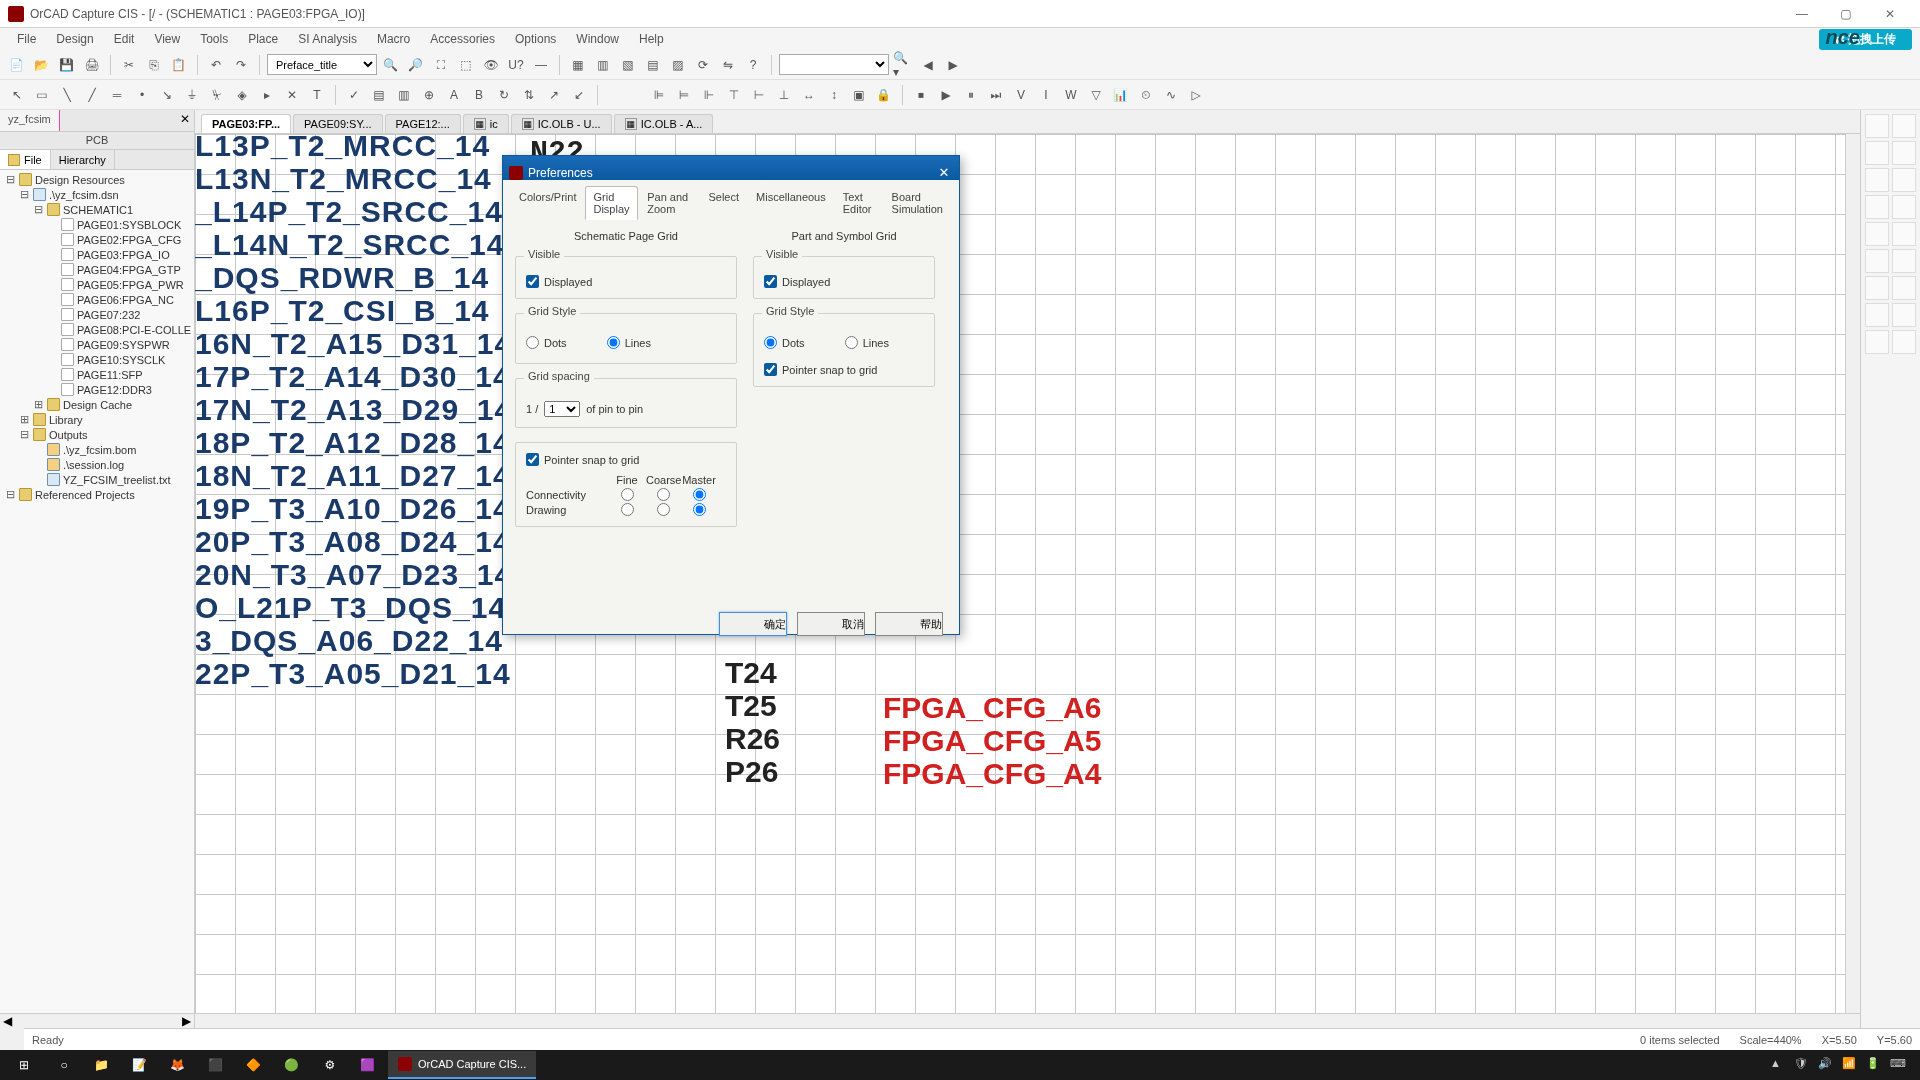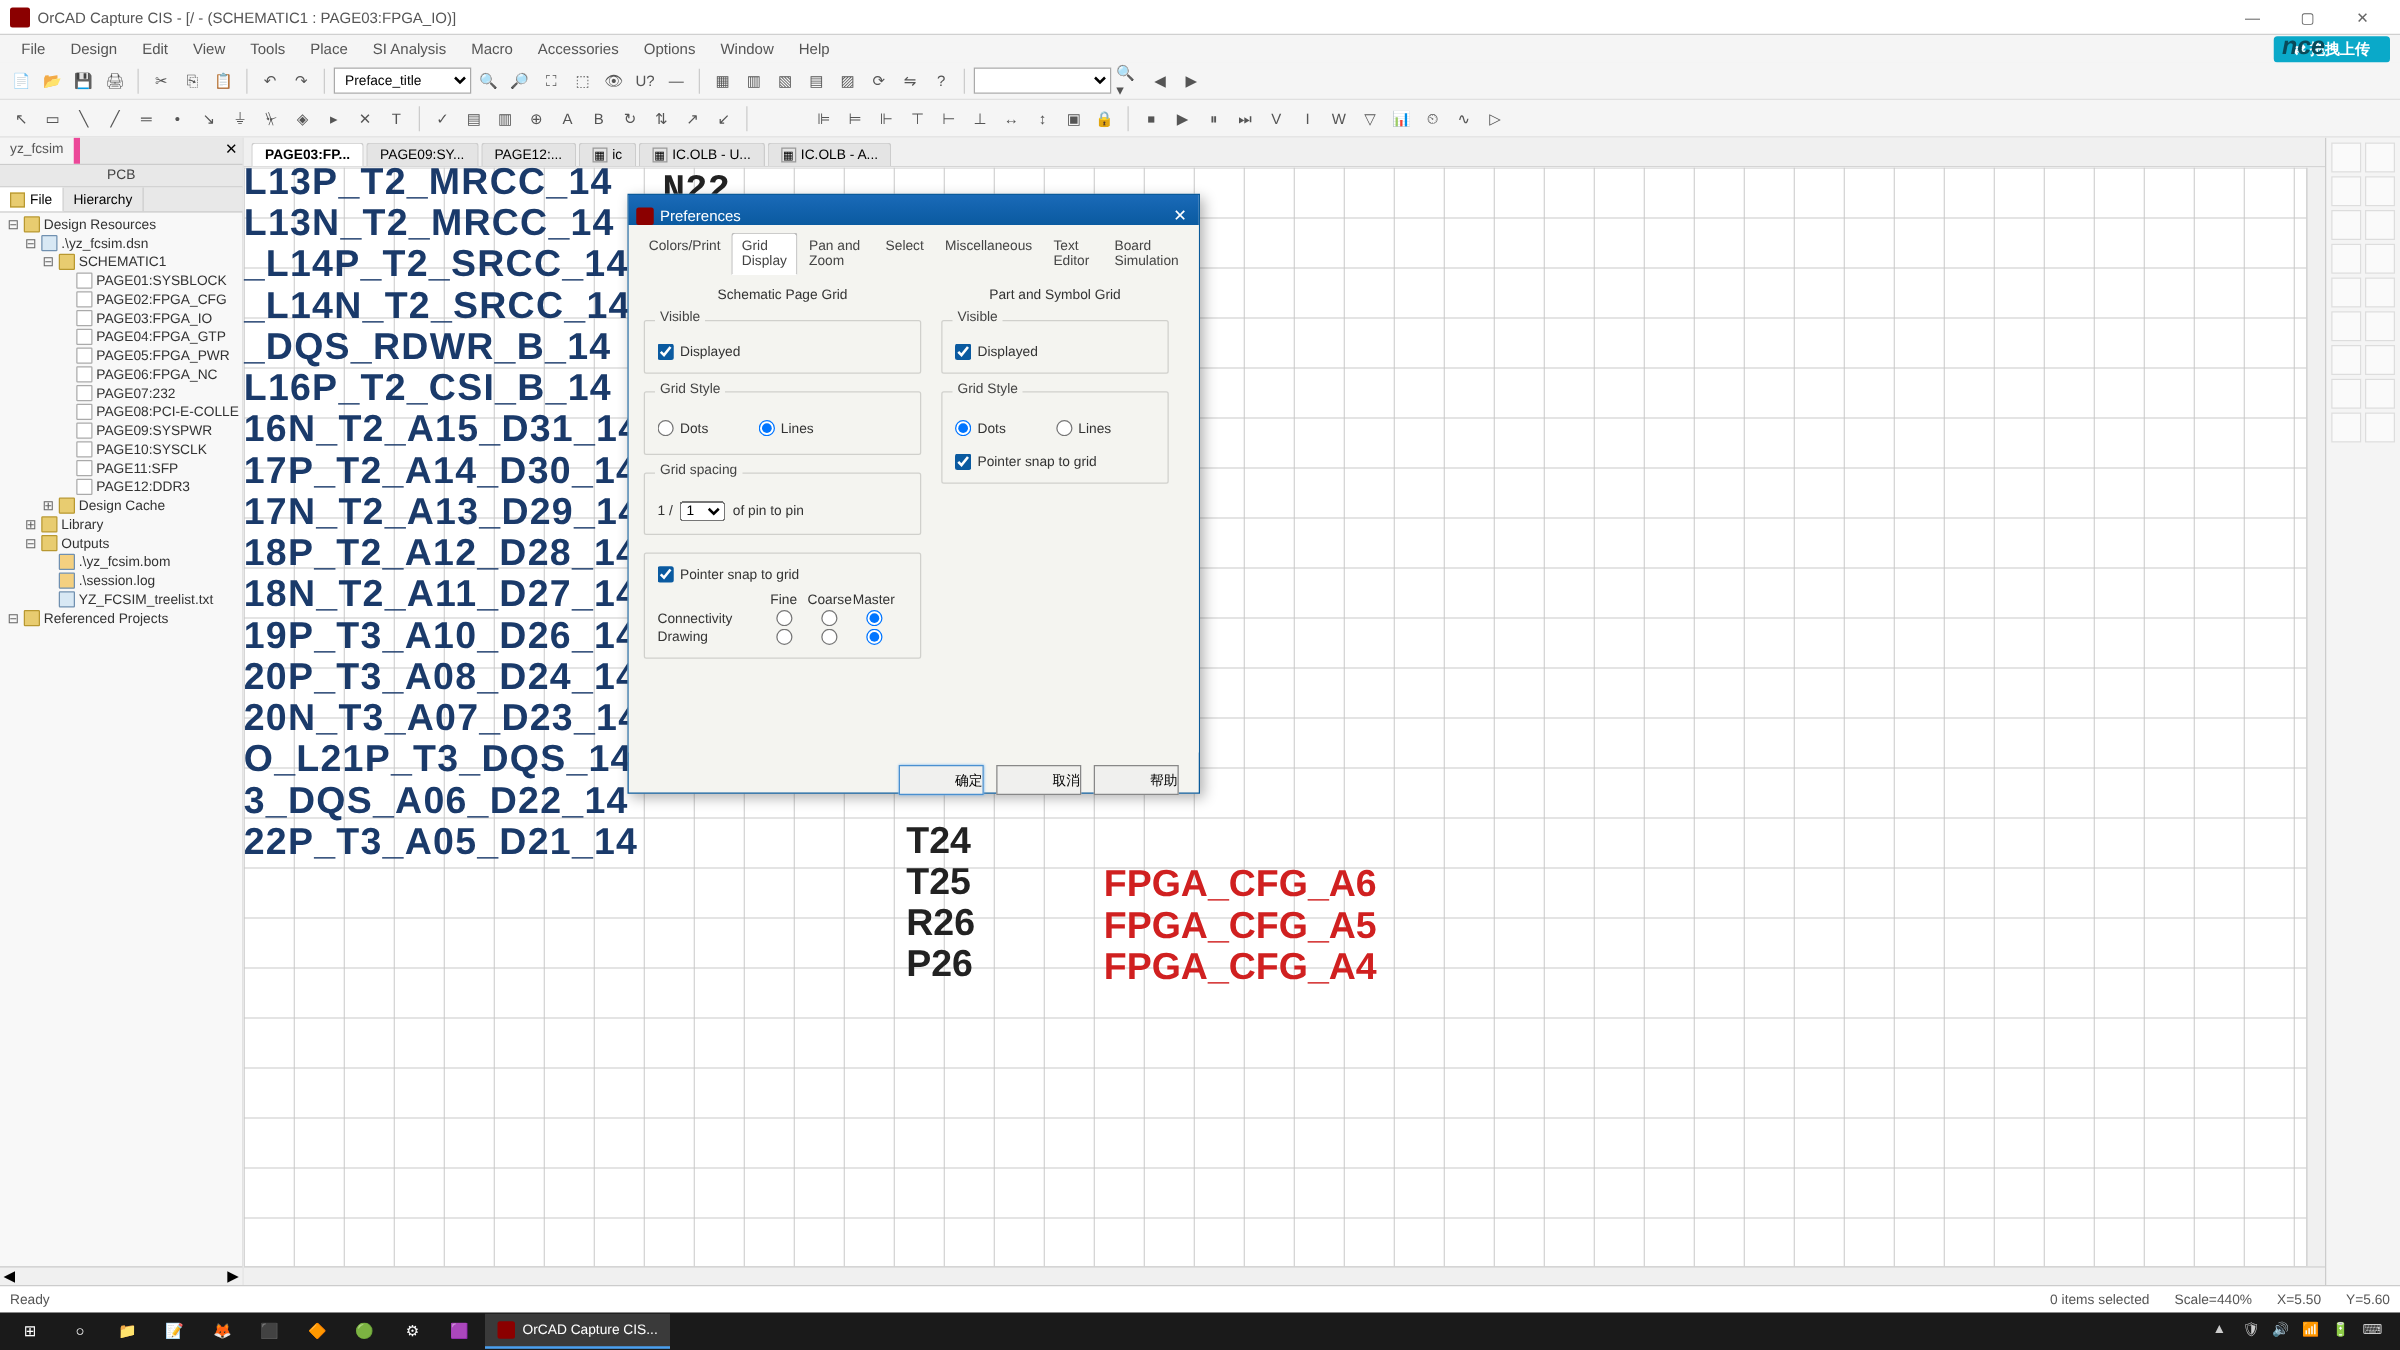"yz_fcsim" .left .tabhdr .t { border-right: 5px solid #ec4899 -> 1px solid #ec4899 }
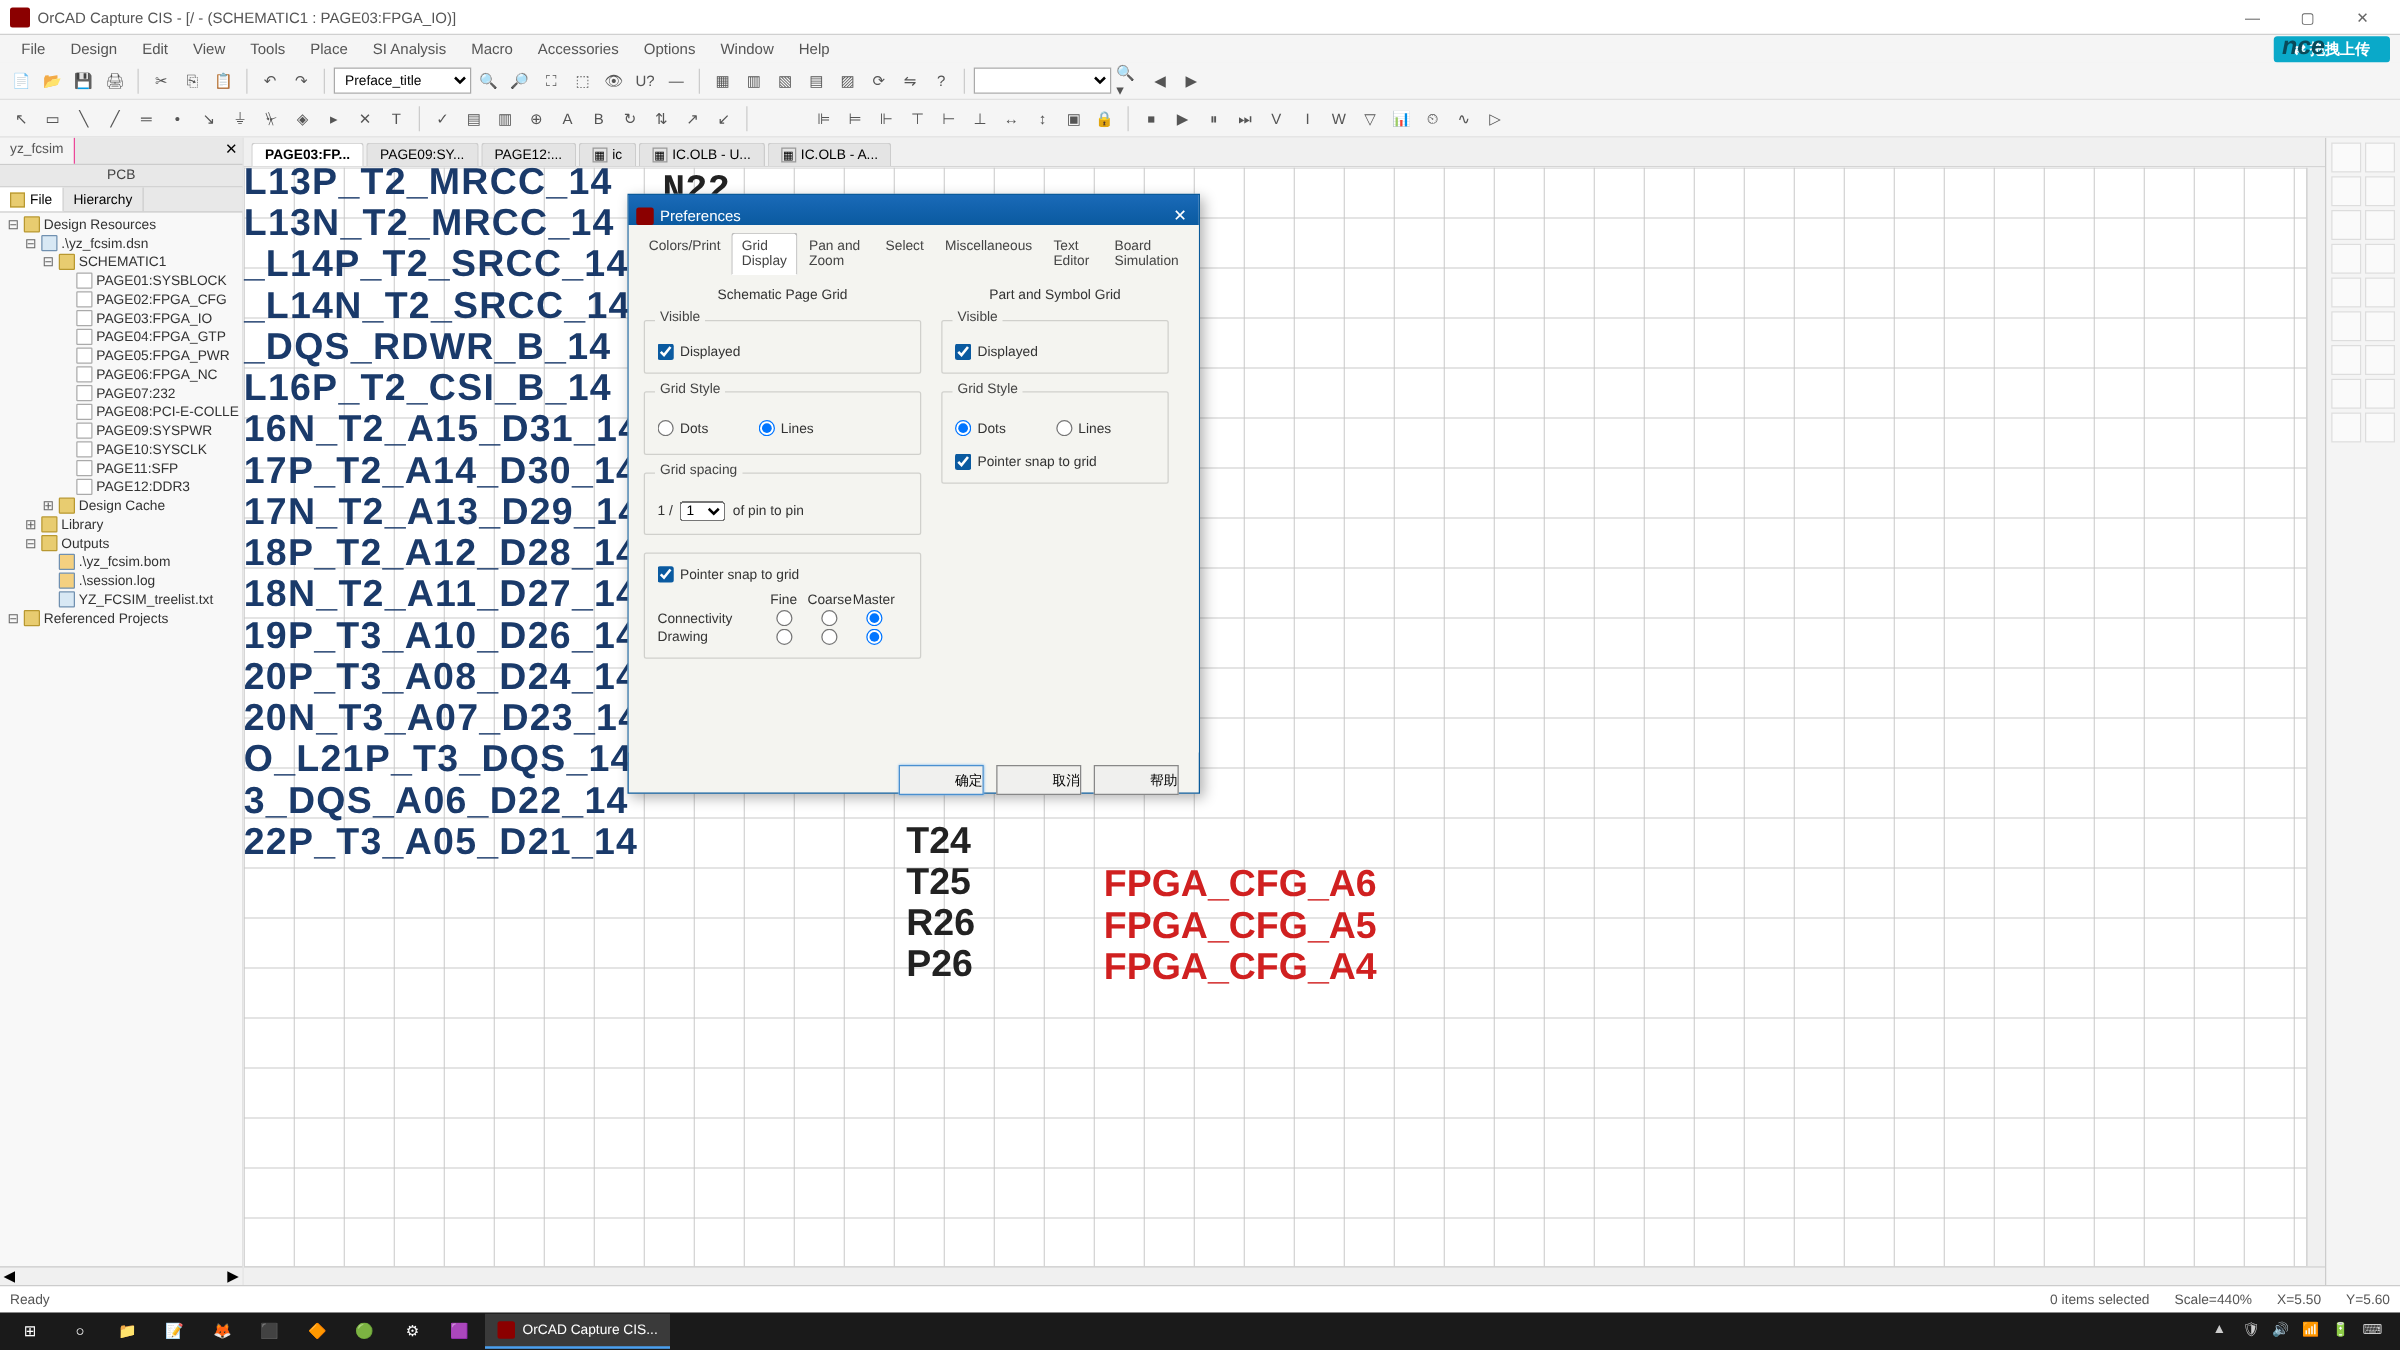"Ready" .statusbar { margin-left: none -> 24px }
